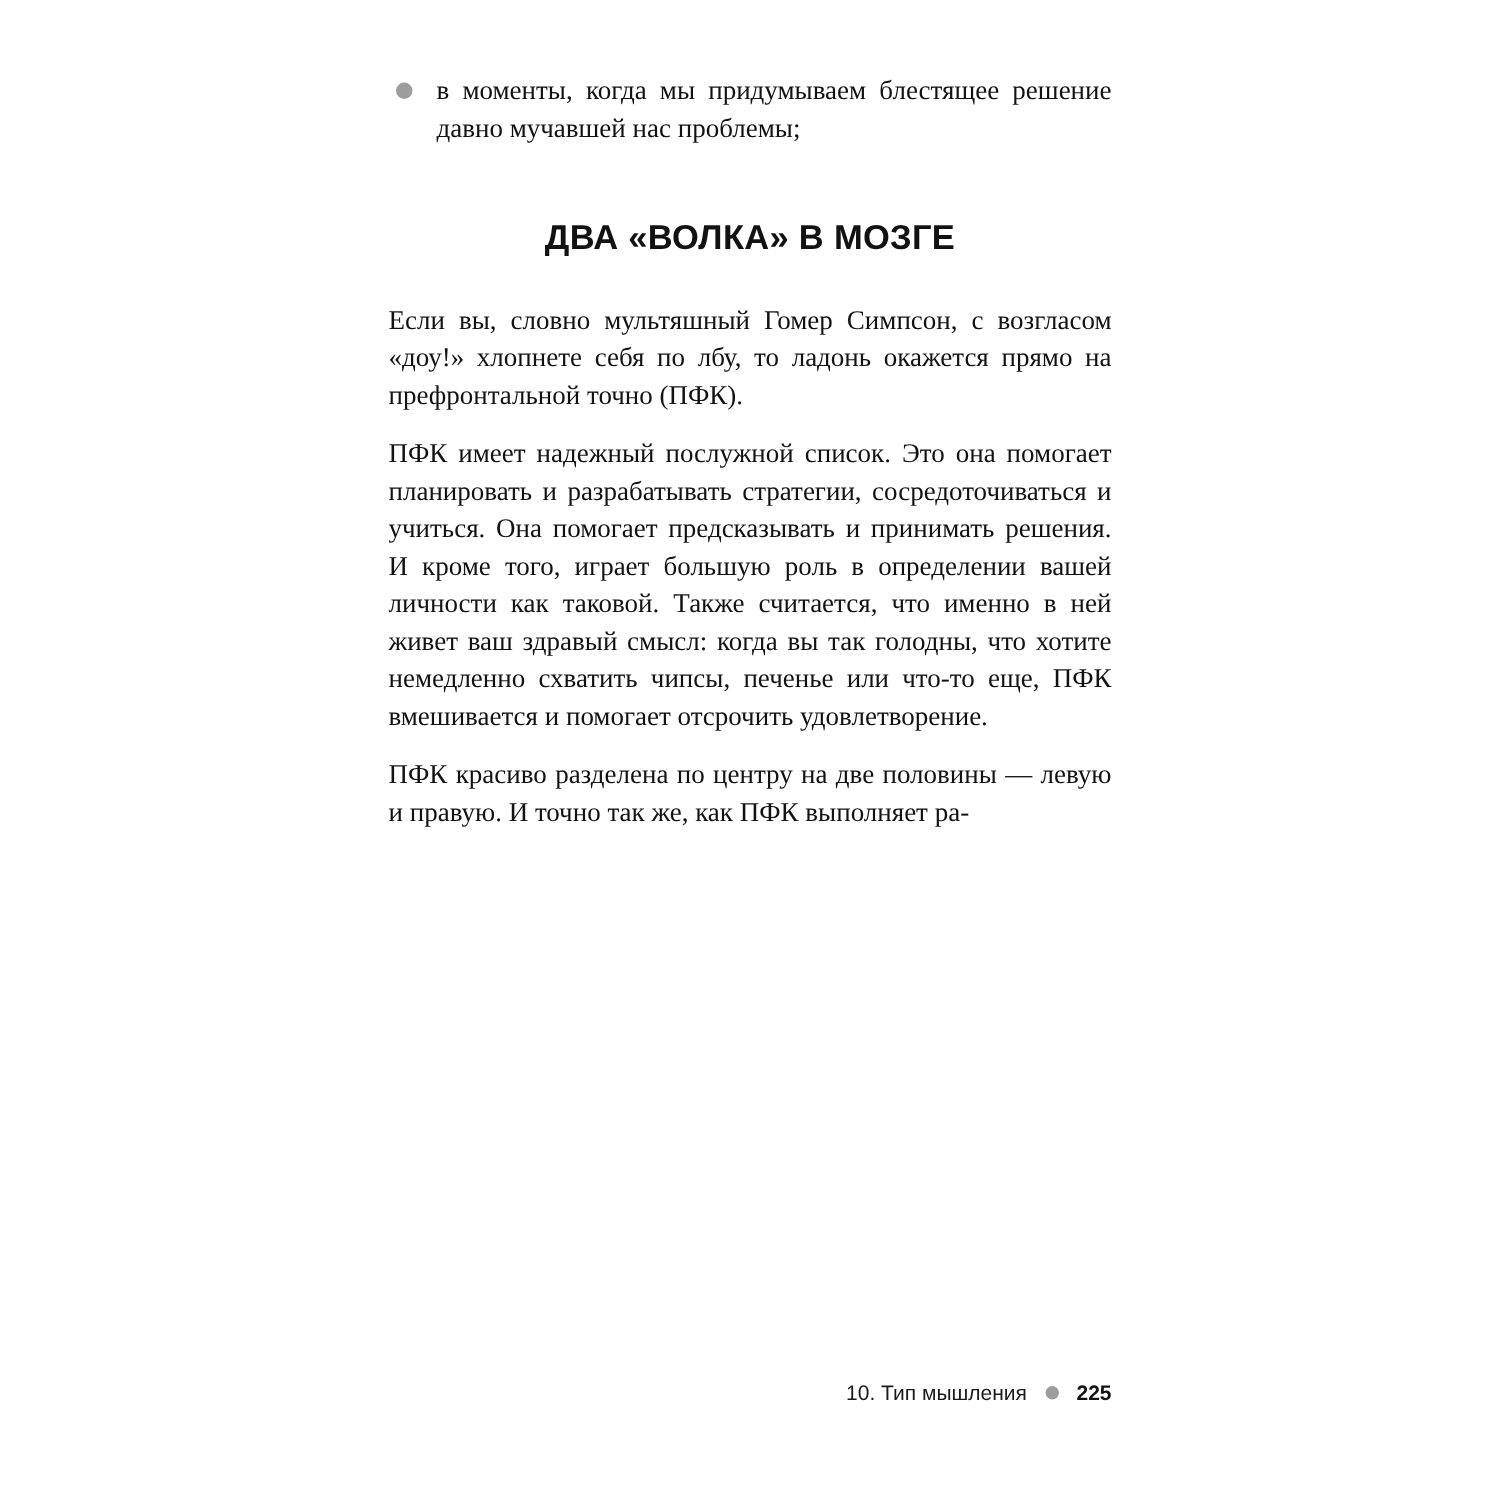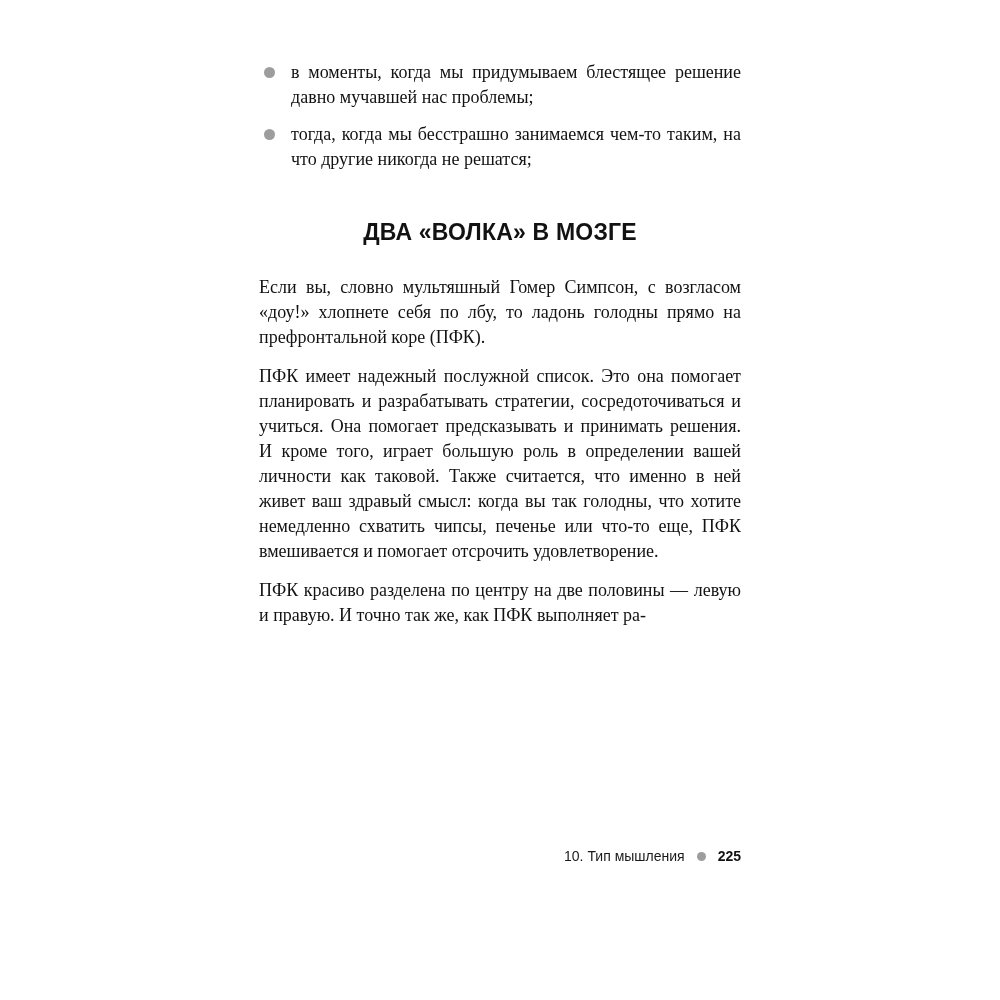"в моменты, когда мы придумываем" .column { margin: 16px auto -> 4px auto }
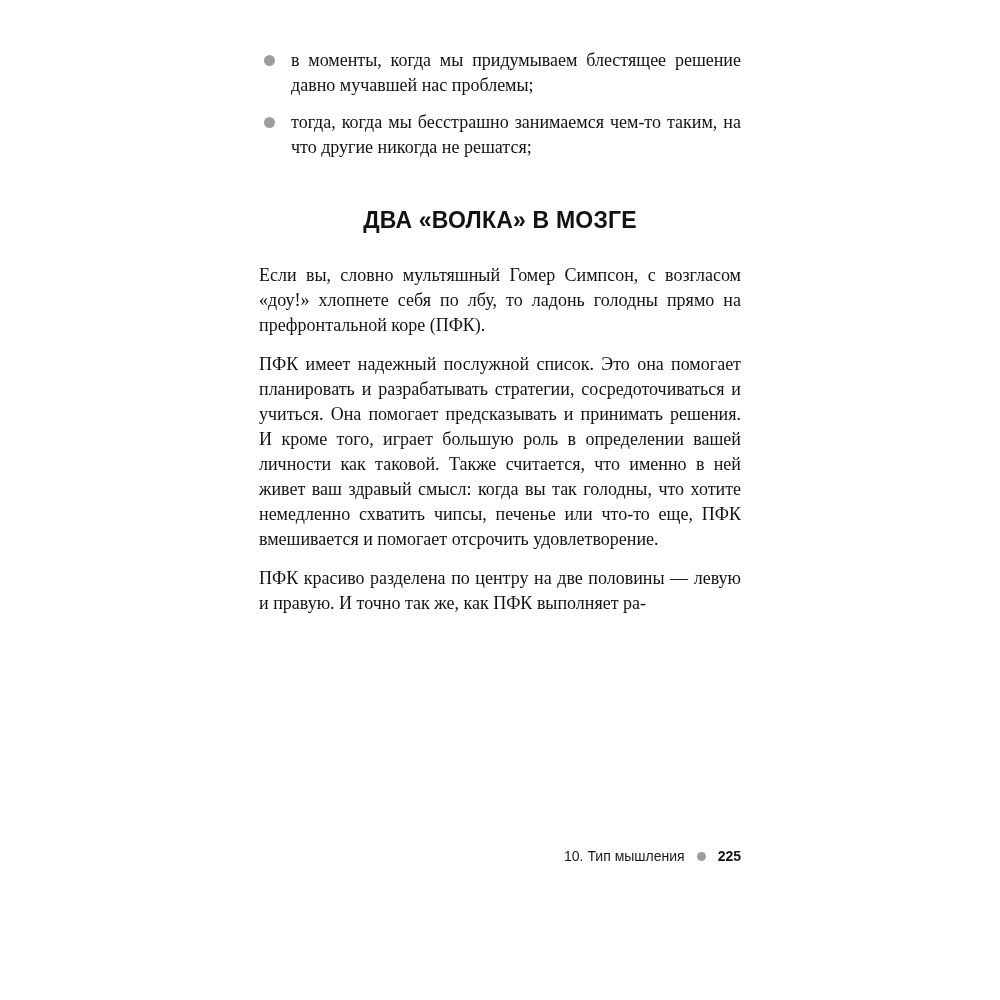"тогда, когда мы бесстрашно занимаемся" li.bullet-item { html: <li> <span></span> <span>тогда, когда мы бесстрашно занимаемся чем-то таким, на что другие никогда не решатся;</span> </li> -> none }
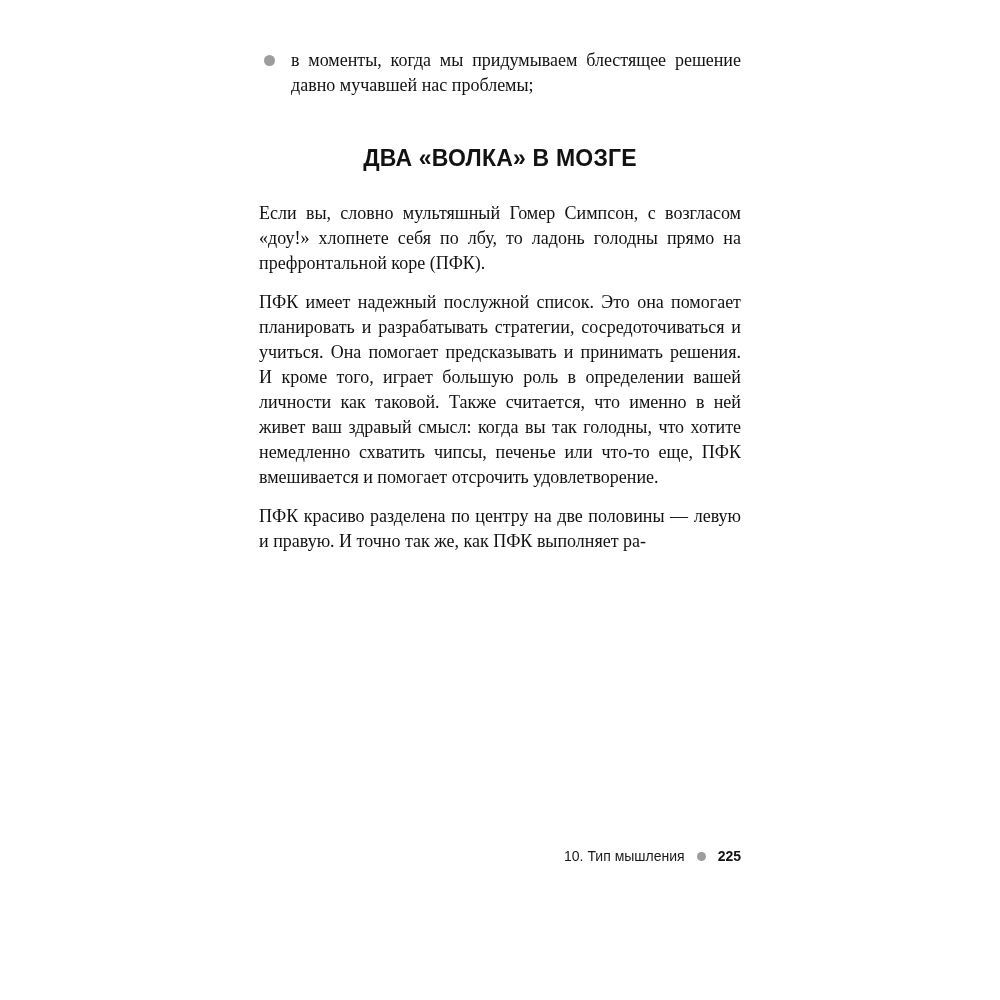"Если вы, словно мультяшный Гомер" p.para { text: голодны прямо на префронтальной коре -> окажется прямо на префронтальной точно }
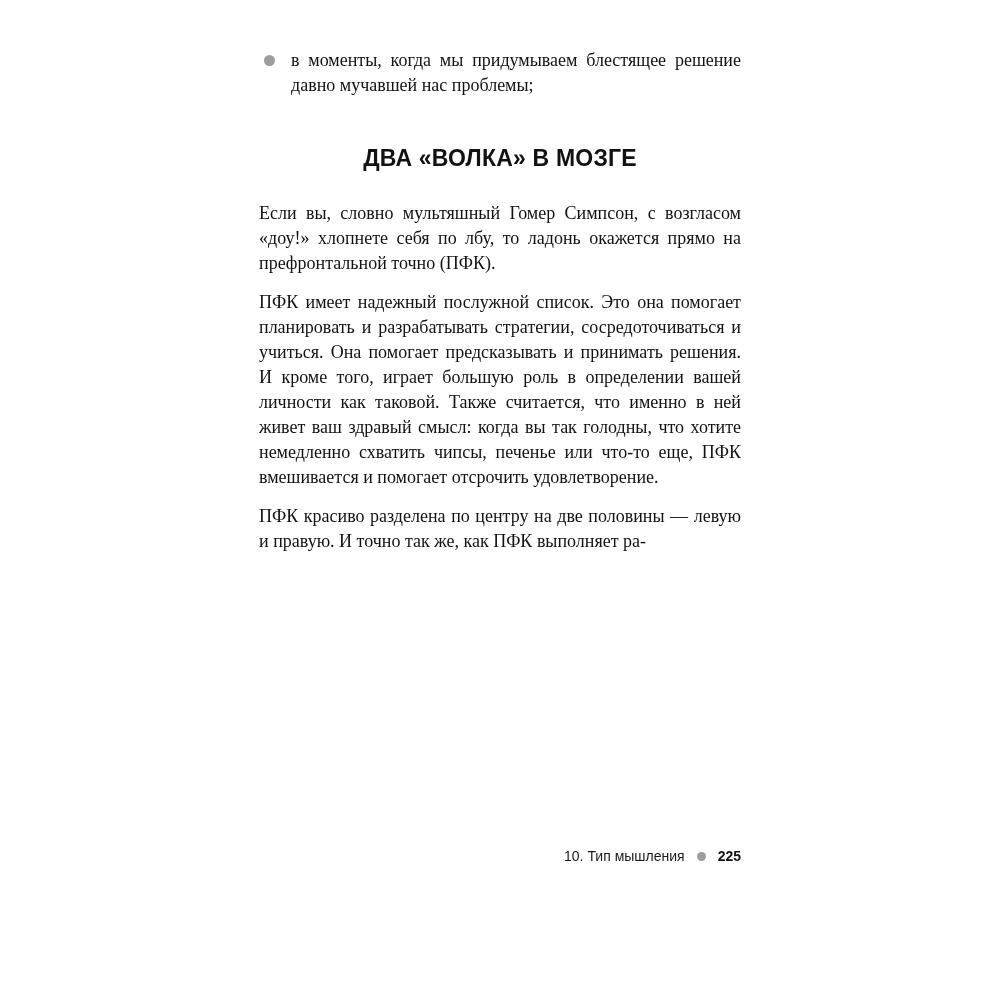"10. Тип мышления" .footer { top: 848px -> 920px }
